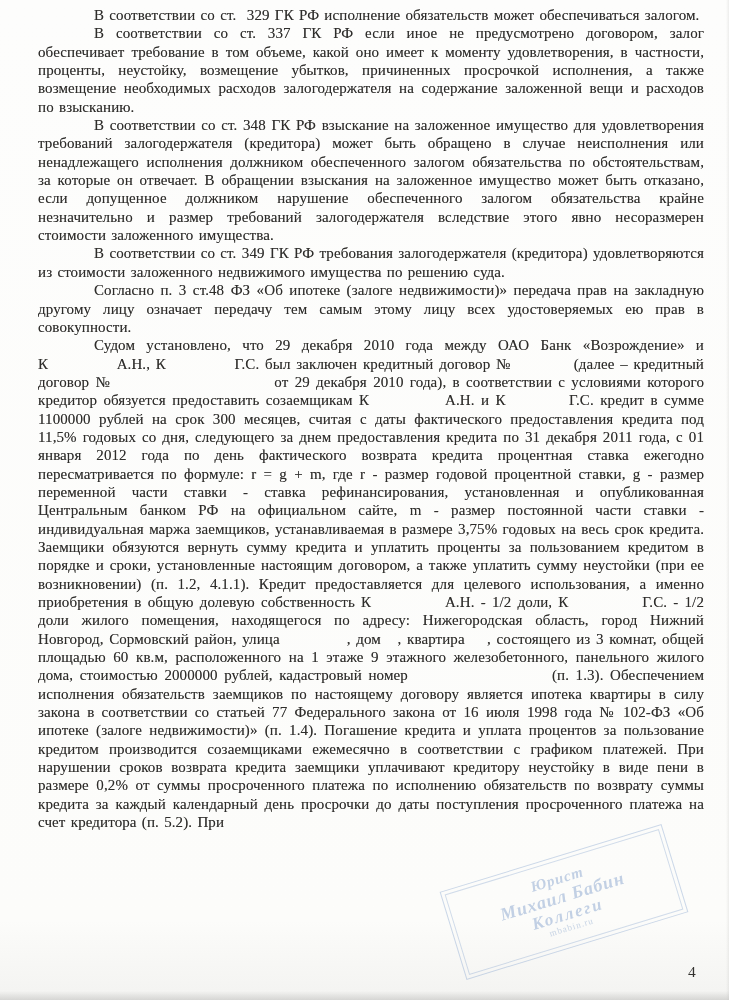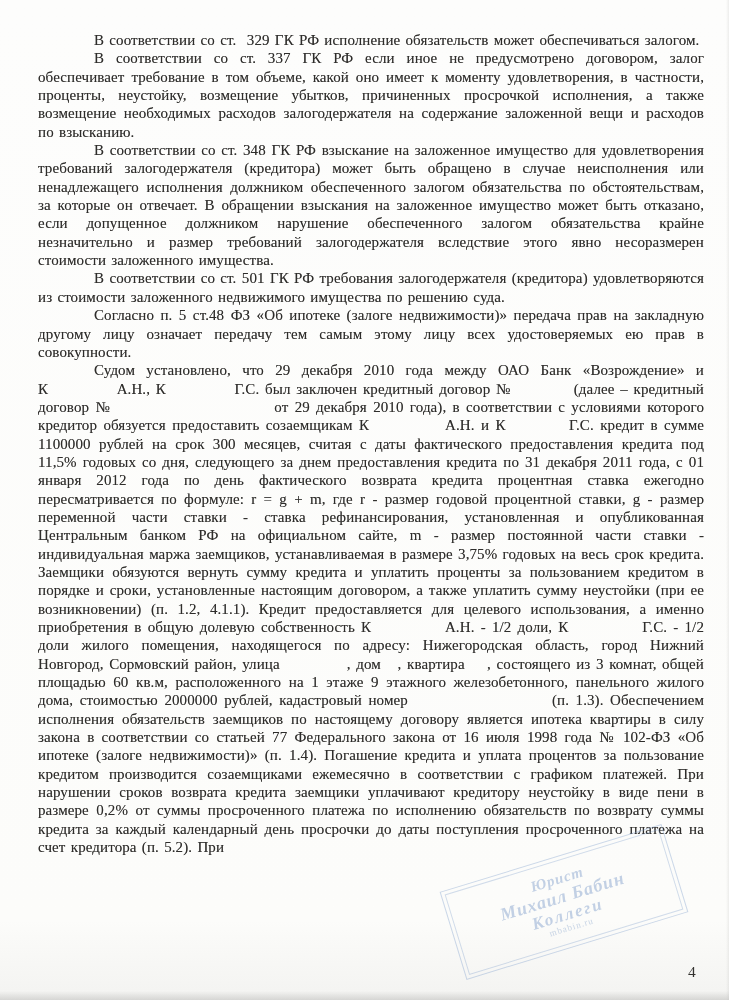"В соответствии со ст. 329" .content { top: 31px -> 6px }
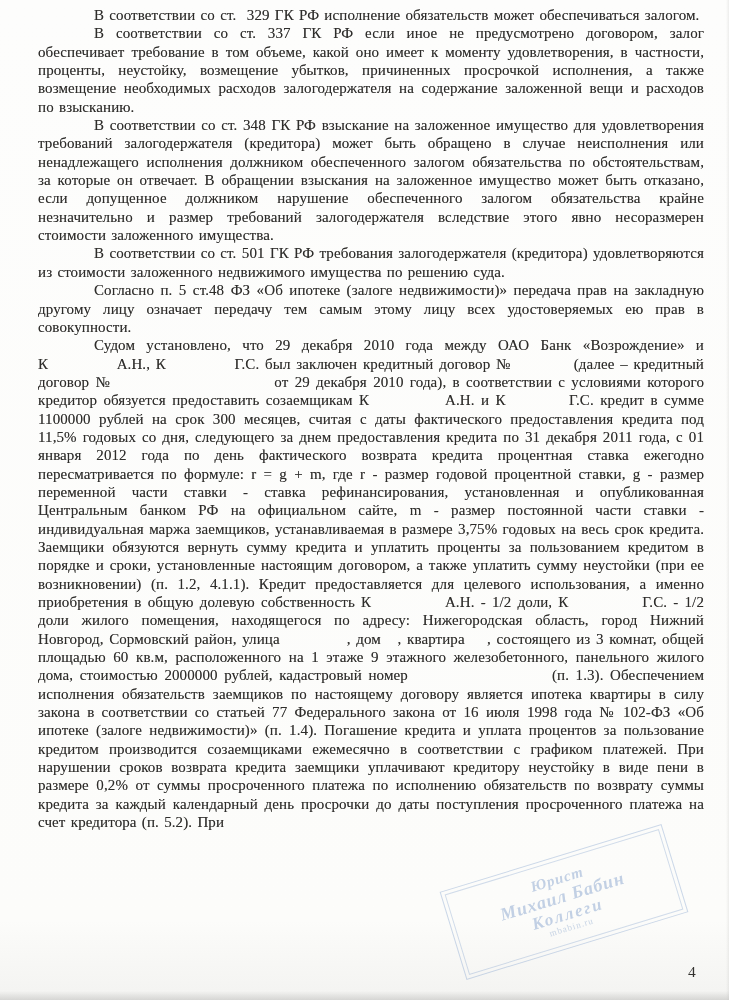"В соответствии со ст. 501" p { text: 501 -> 349 }
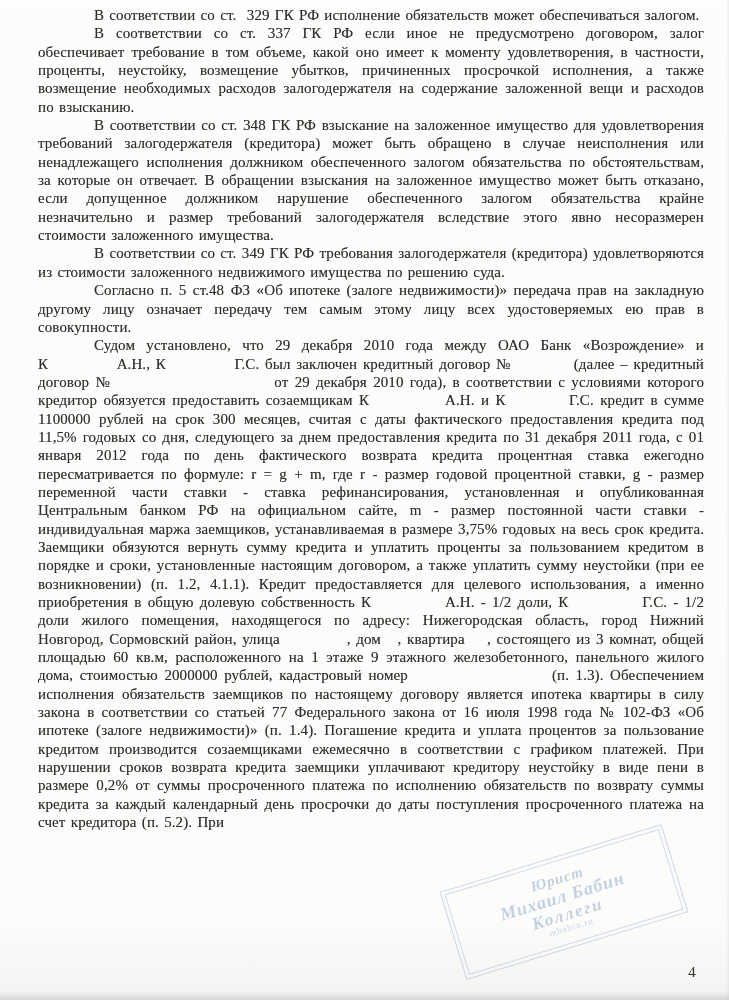"Согласно п. 5 ст.48 ФЗ" p { text: 5 -> 3 }
